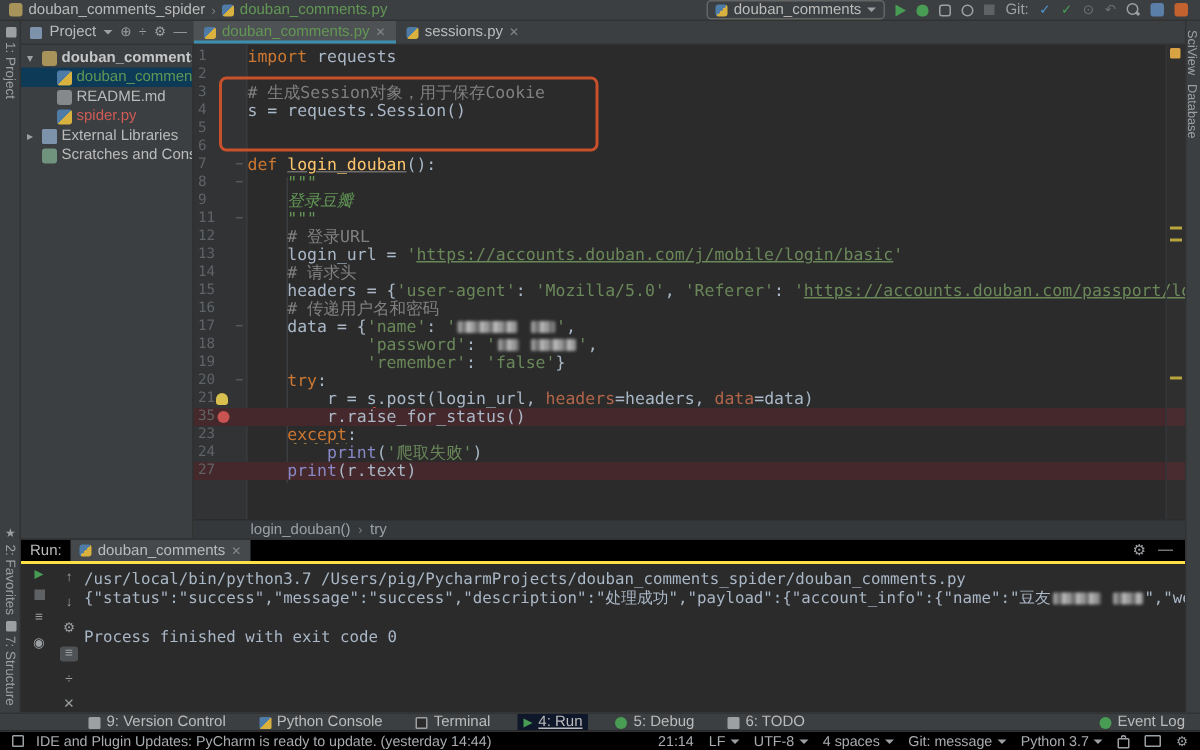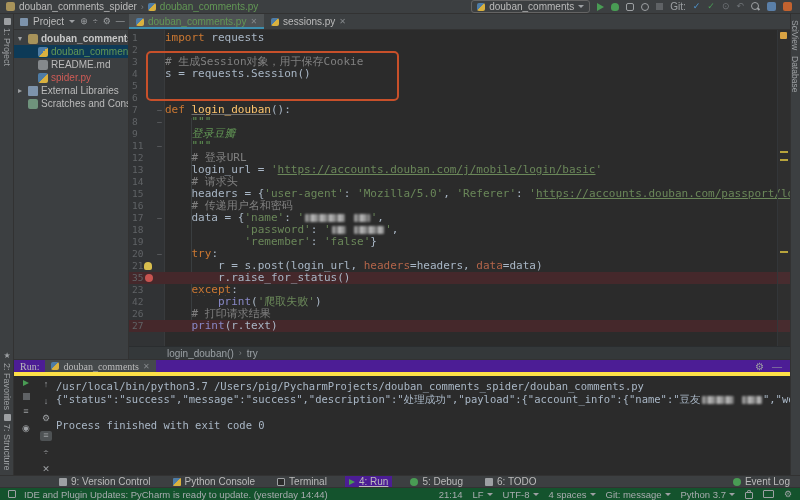"42" span.lnum { text: 42 -> 24 }
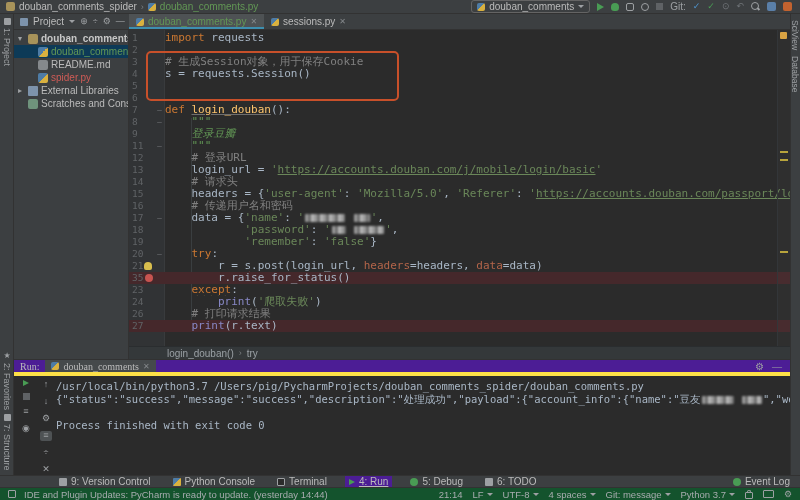"26" div.eline { html: <div><span>26</span><span><span> # 打印请求结果</span></span></div> -> none }
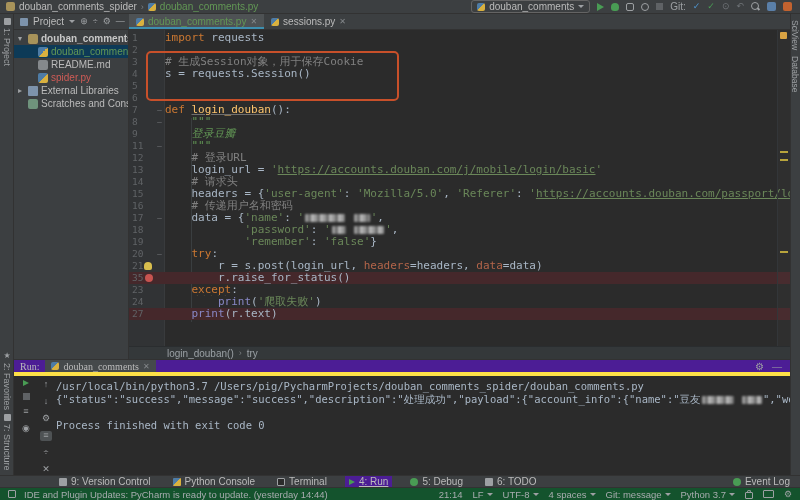"Run:" .runhdr { background: #4c1d95 -> #000000; border-bottom: 4px solid #fde047 -> 2px solid #fde047; font-family: Liberation Serif, serif -> none }
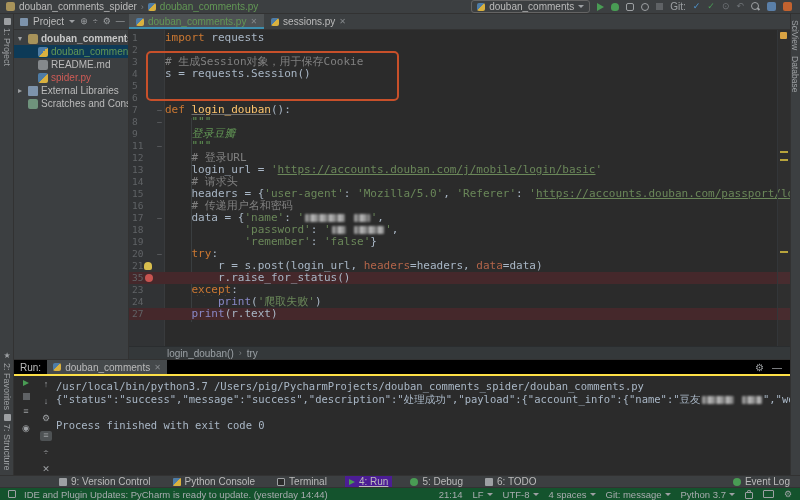"4: Run" .twbtn.active { background: #4c1d95 -> #0f172a }
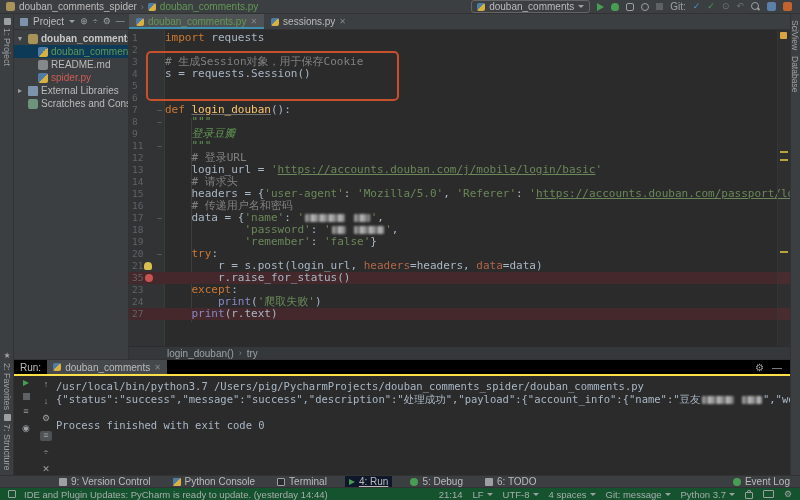"IDE and Plugin Updates: PyCharm" .statusbar { background: #14532d -> #000000 }
